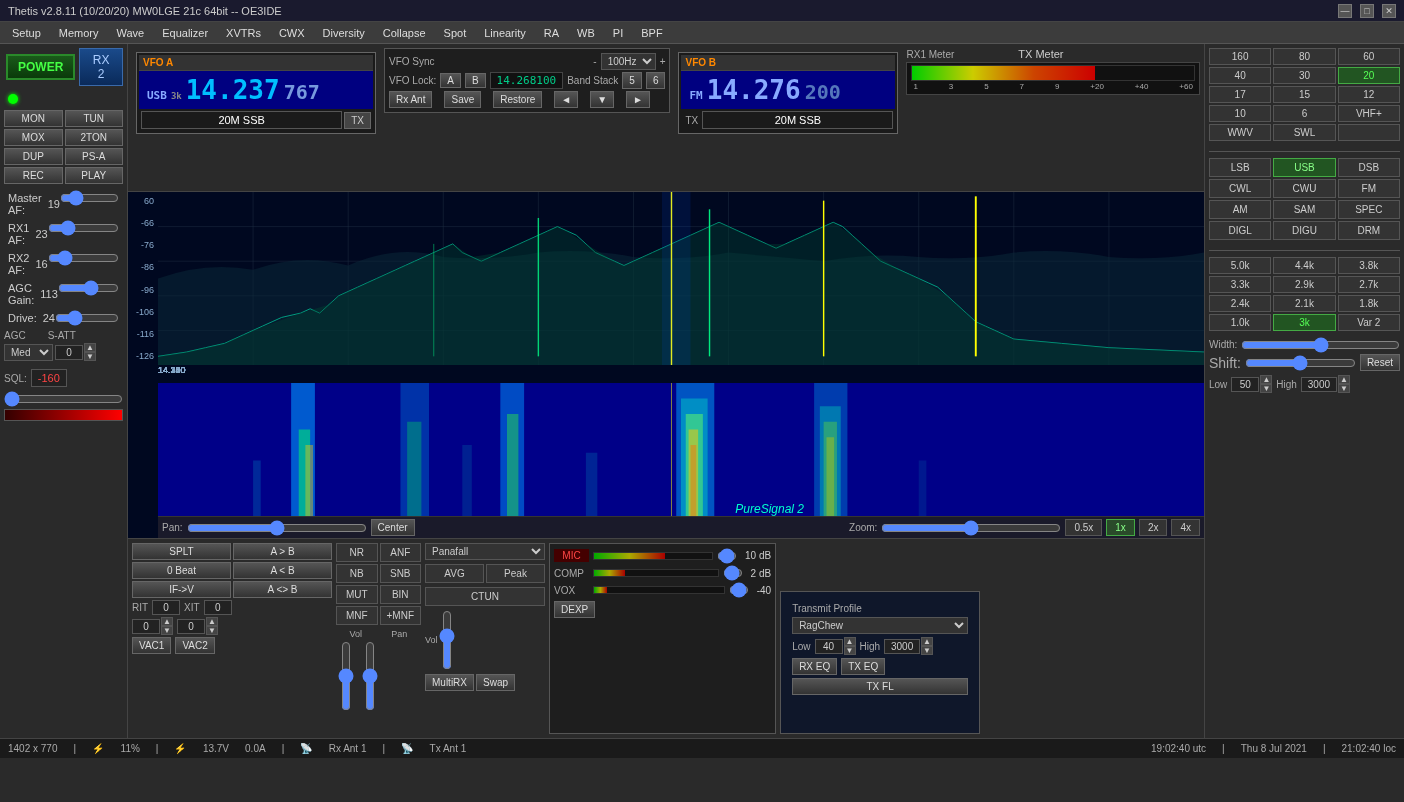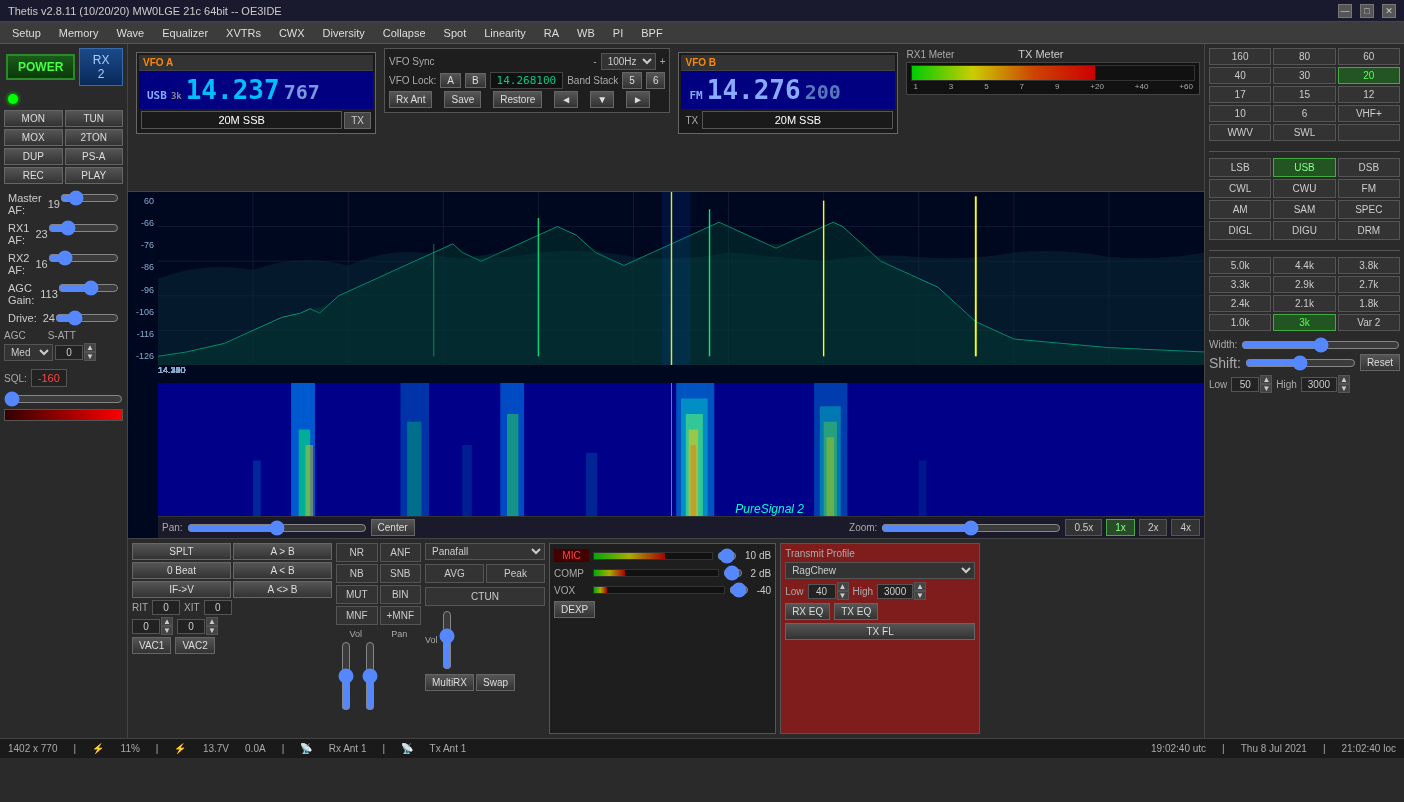"Transmit Profile" div { background: #7f1d1d -> #0f172a; margin-top: none -> 48px; padding: 4px -> 11px }
